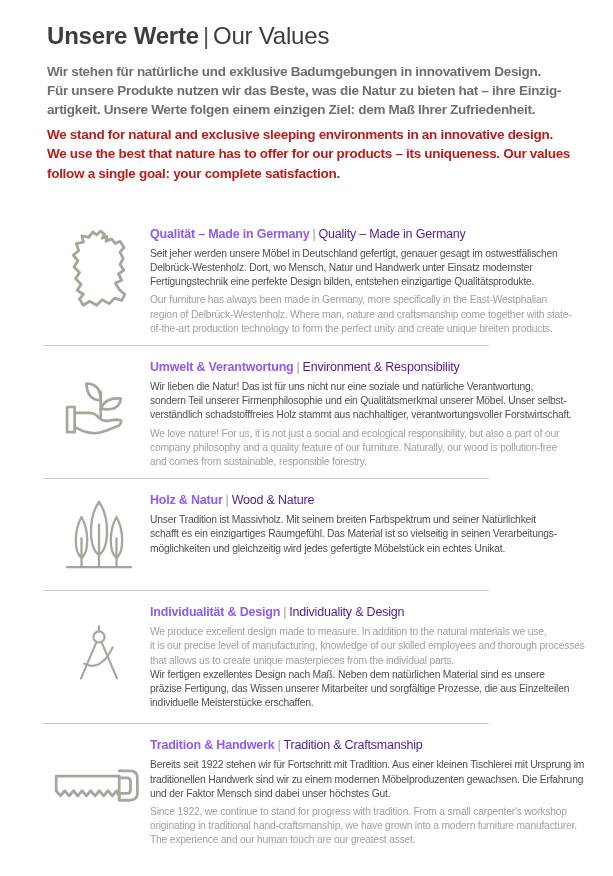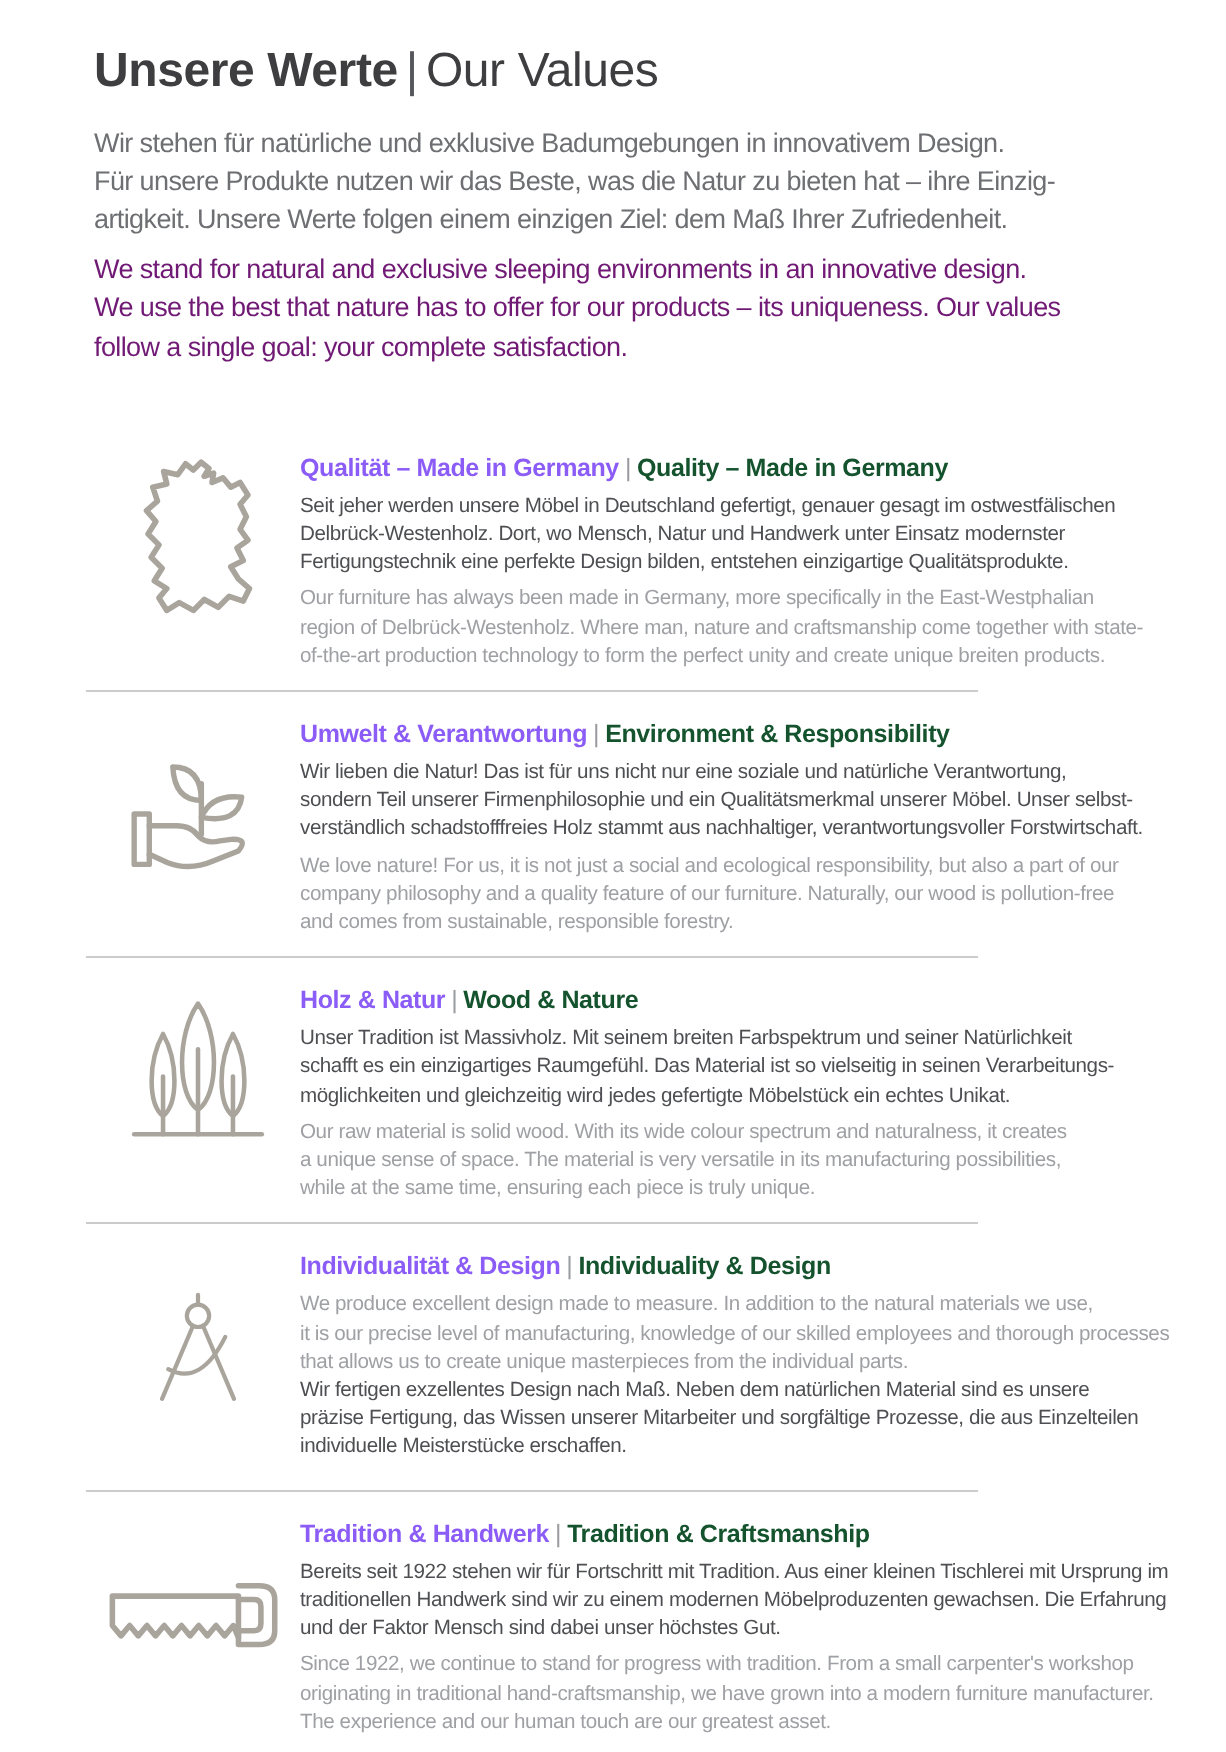"Wir stehen für natürliche und" .intro { font-weight: none -> bold }
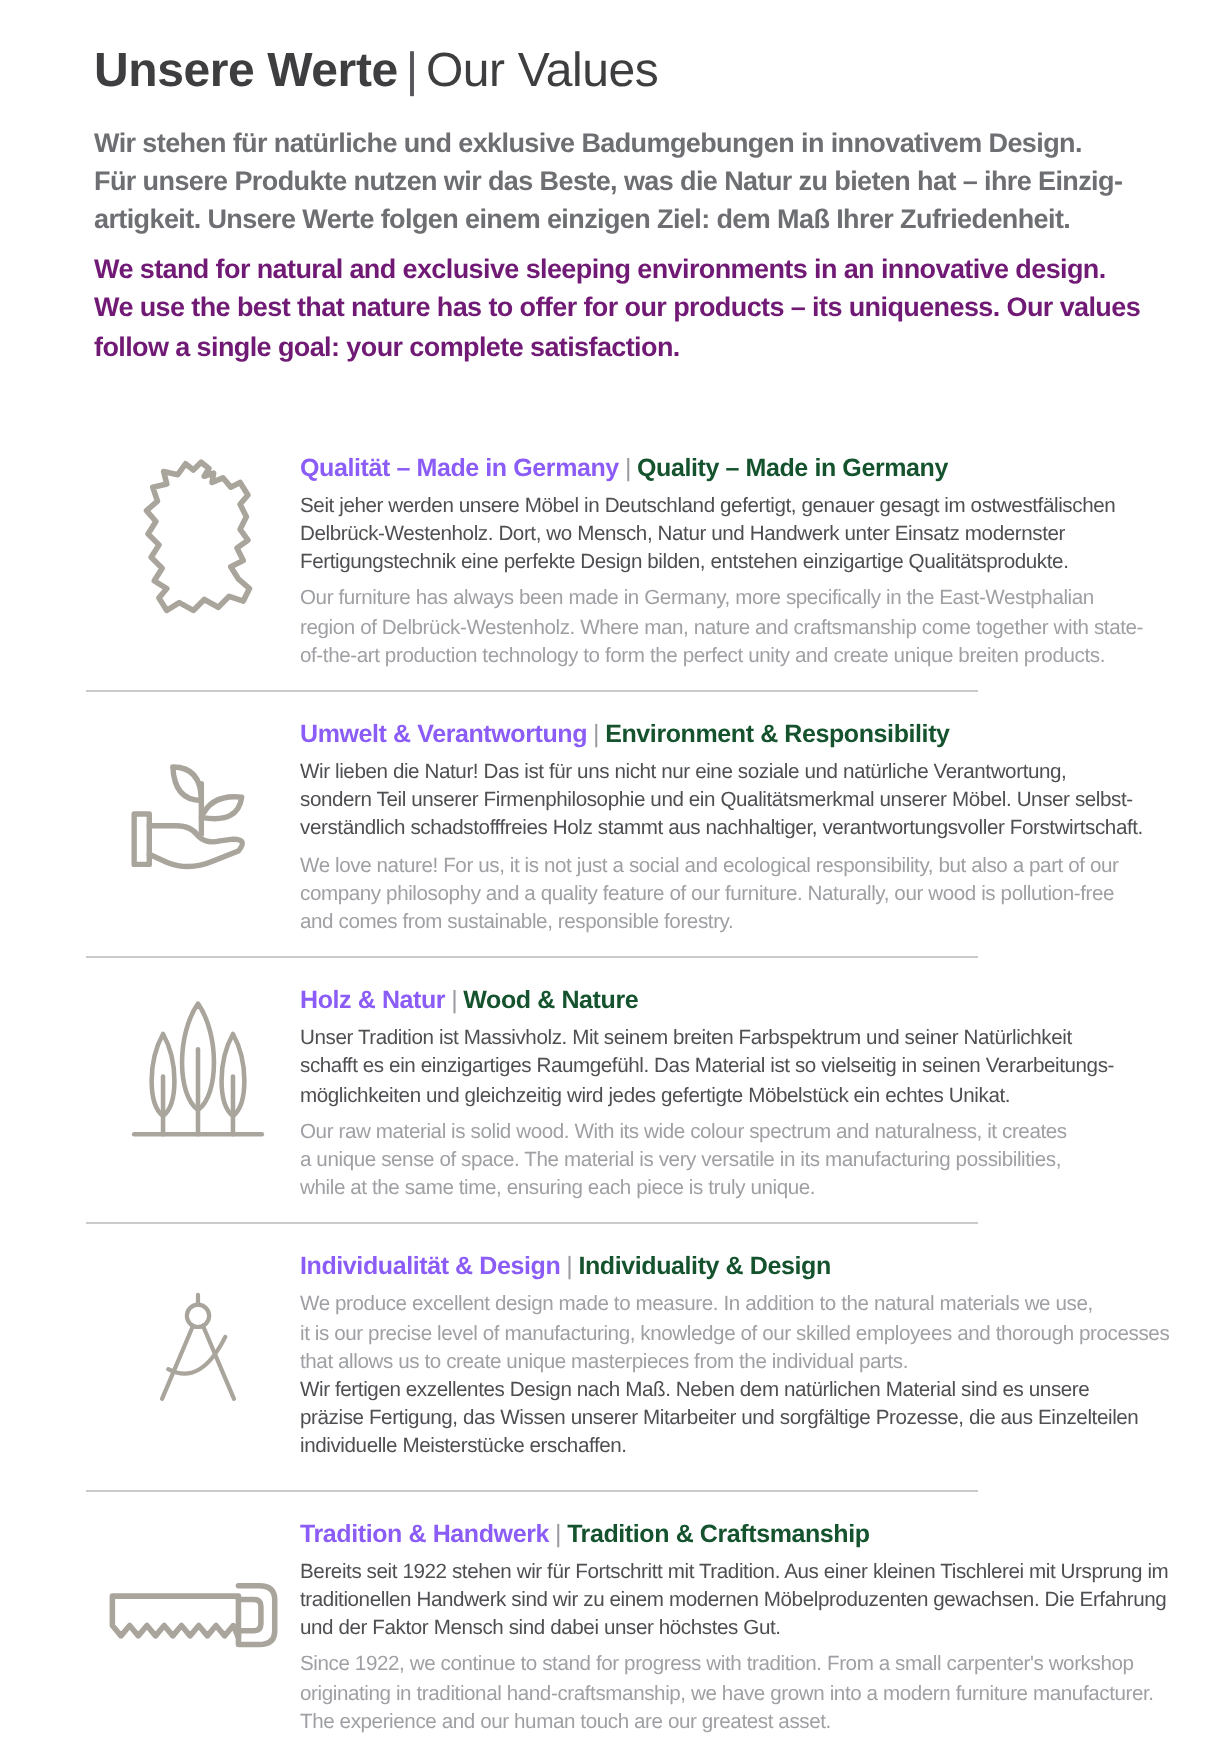"We stand for natural and" .intro.en { color: #701a75 -> #b91c1c }
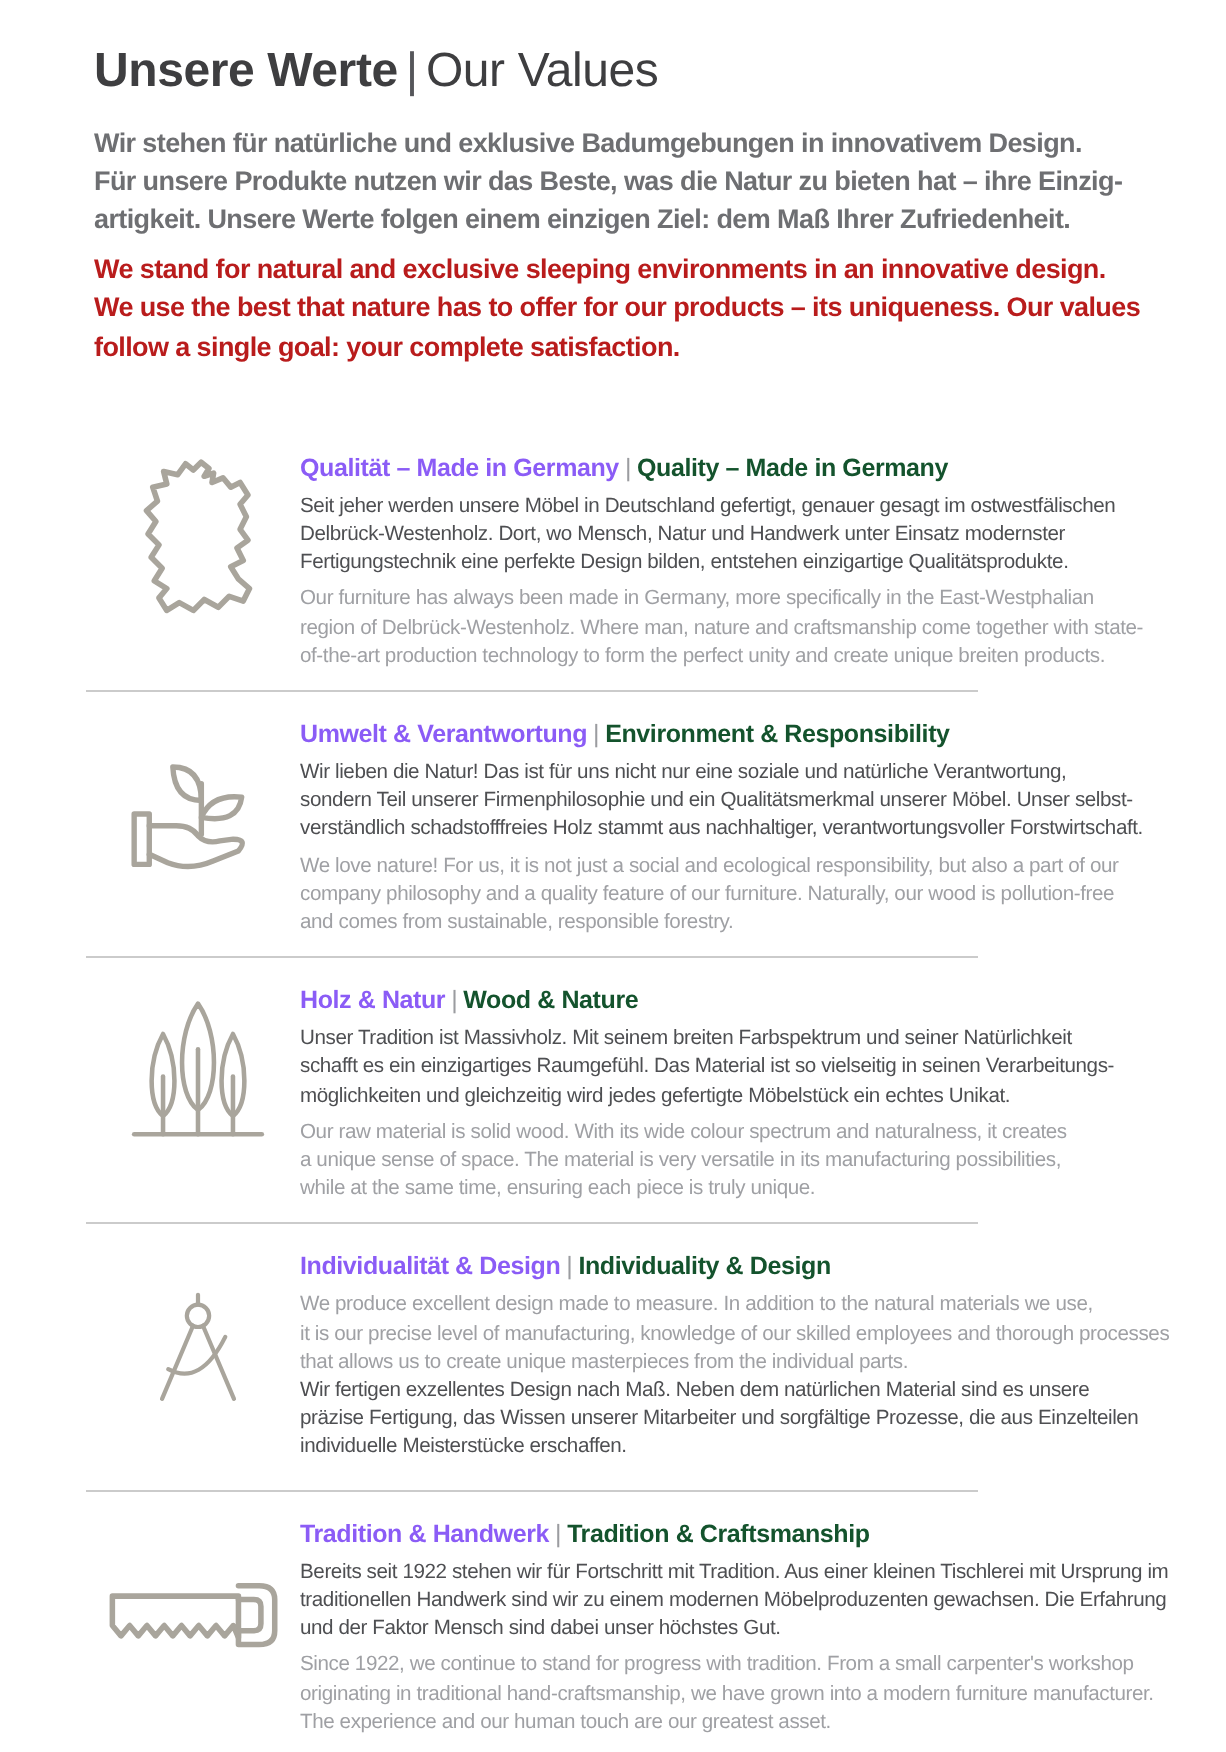"Quality – Made in Germany" .sec-title .en { color: #14532d -> #4c1d95; font-weight: bold -> normal }
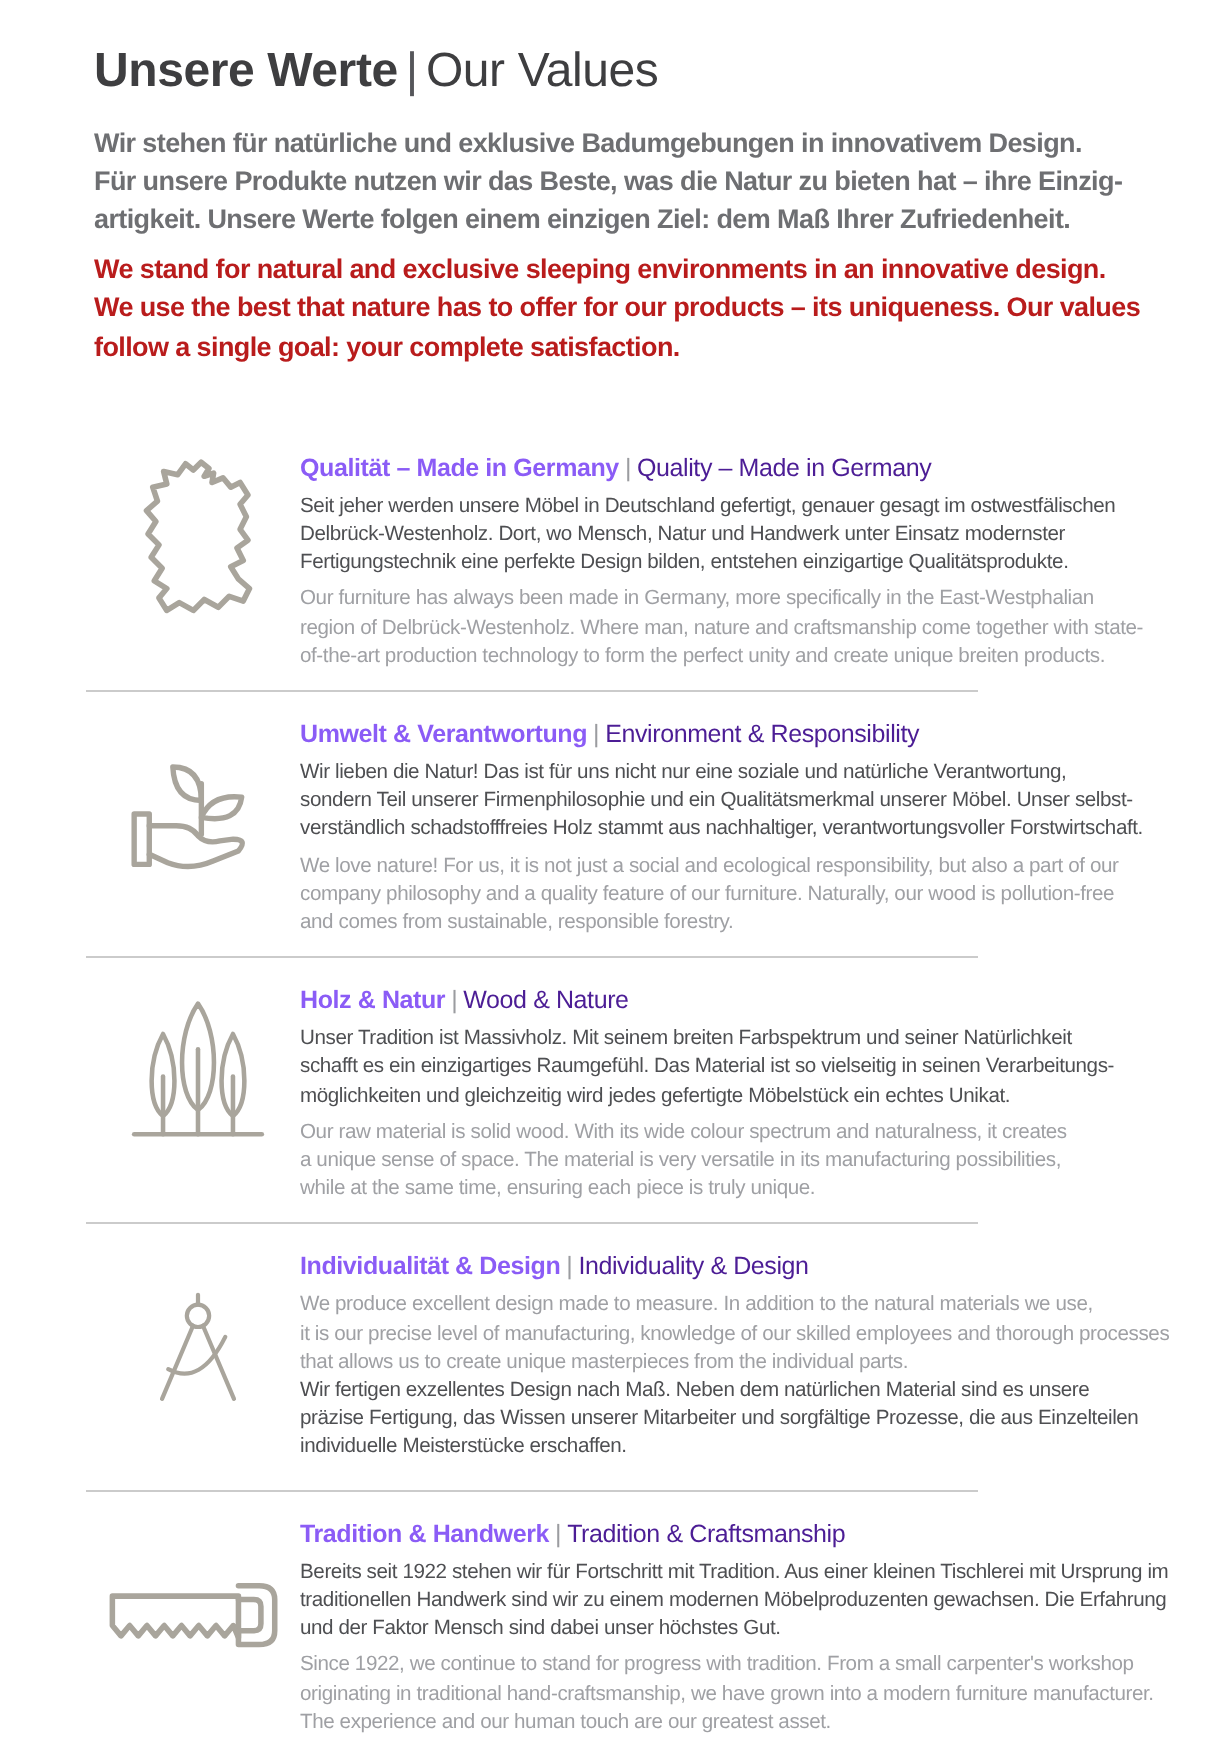"Our raw material is solid" p.sec-body { html: <p>Our raw material is solid wood. With its wide colour spectrum and naturalness, it creates a unique sense of space. The material is very versatile in its manufacturing possibilities, while at the same time, ensuring each piece is truly unique.</p> -> none }
